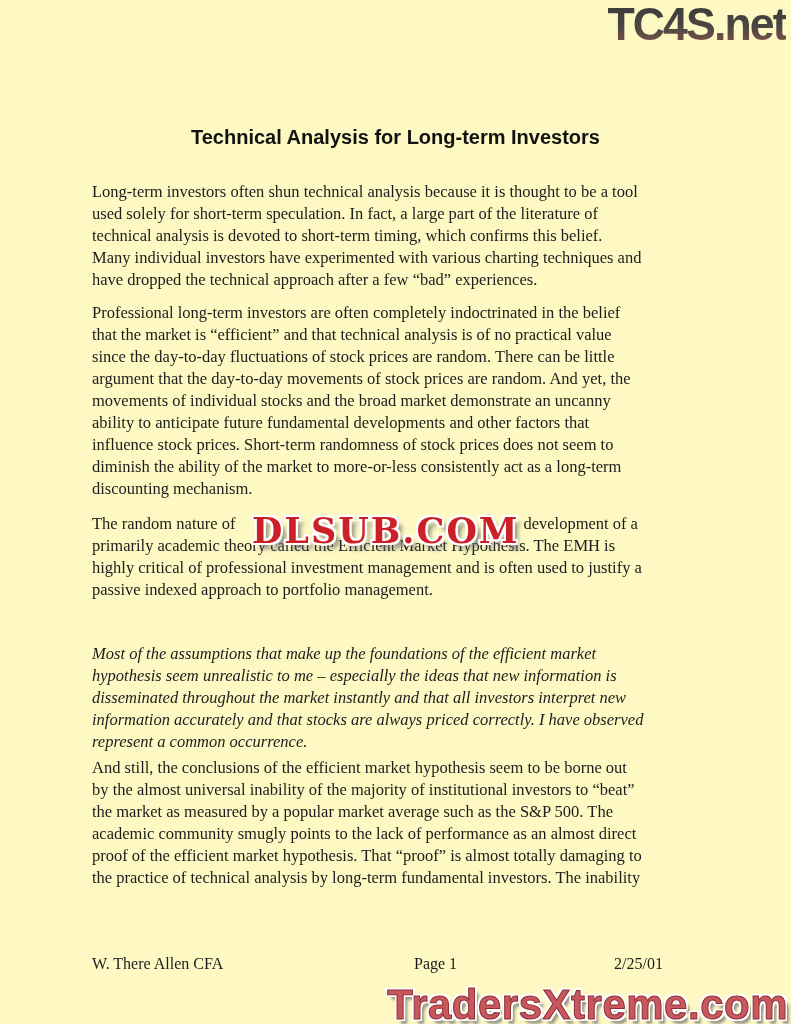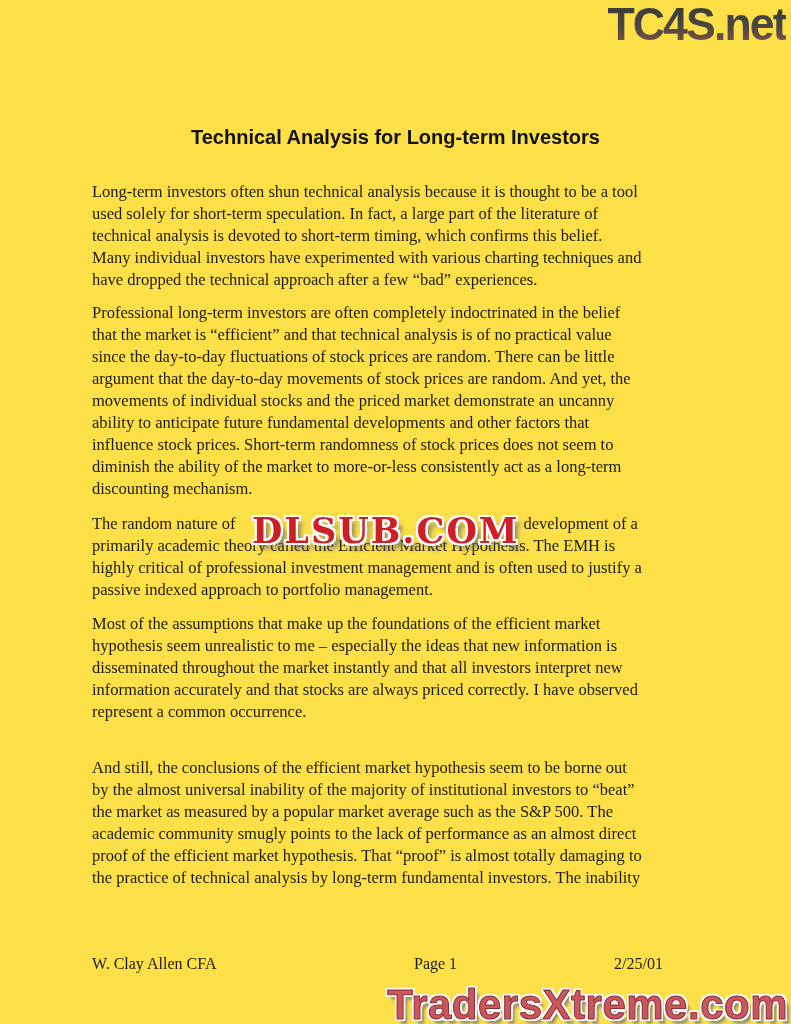"TC4S.net" .page { background: #fde047 -> #fef9c3 }
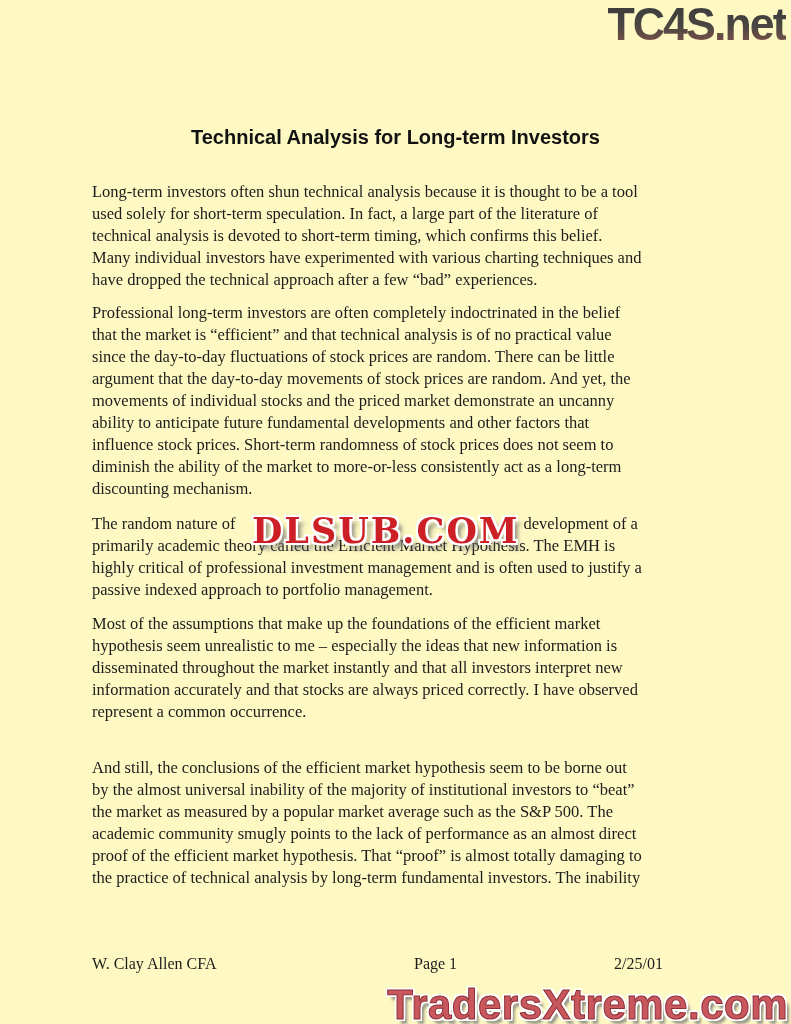"movements of individual stocks and" div.line { text: priced -> broad }
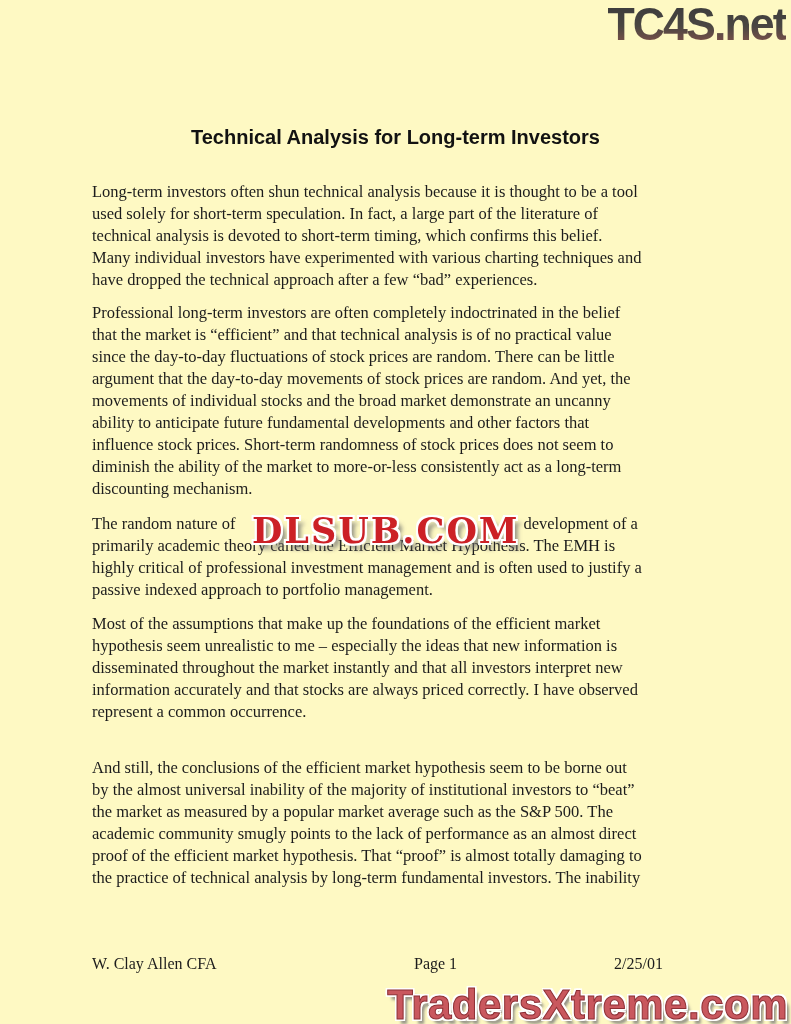"Most of the assumptions that" .p4 { font-style: none -> italic; top: 605px -> 635px }
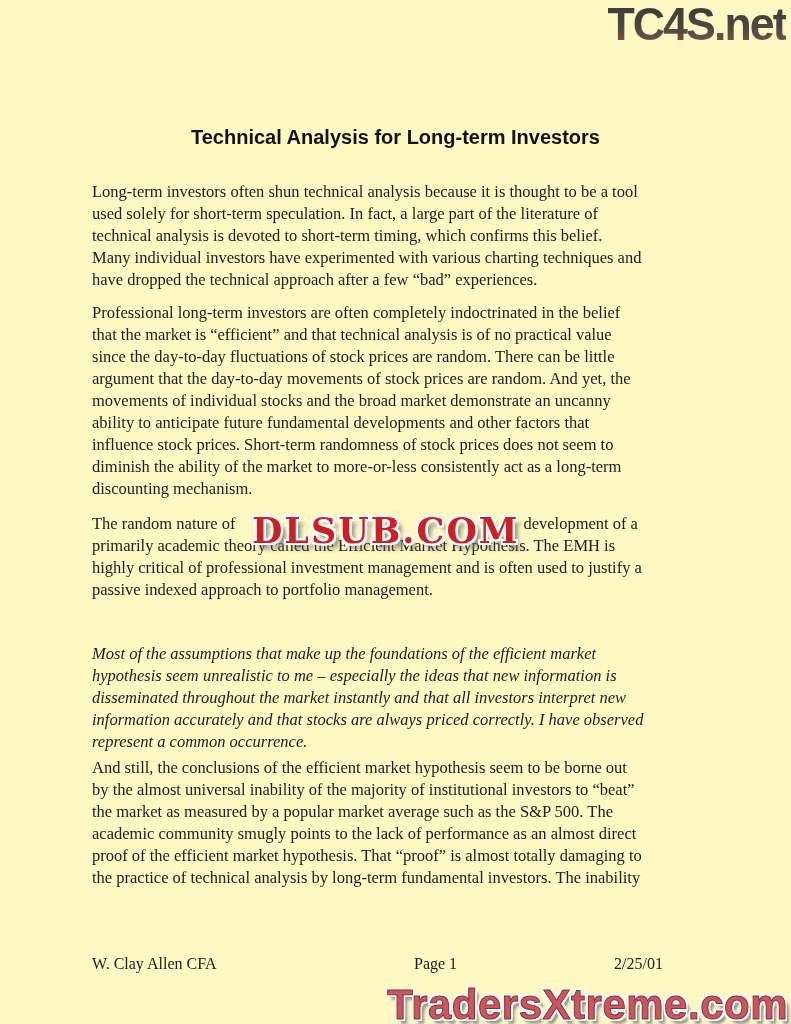"W. Clay Allen CFA" span.footer-item { text: Clay -> There }
